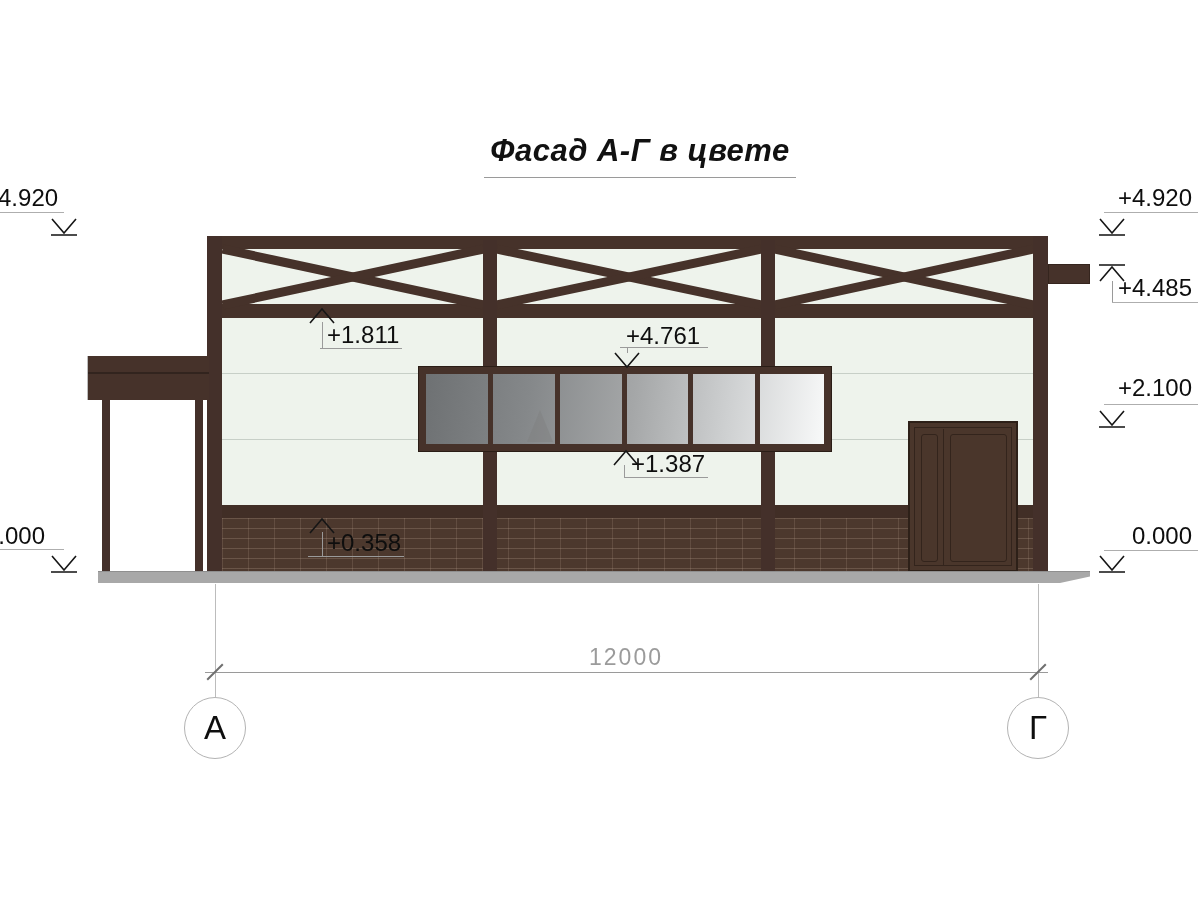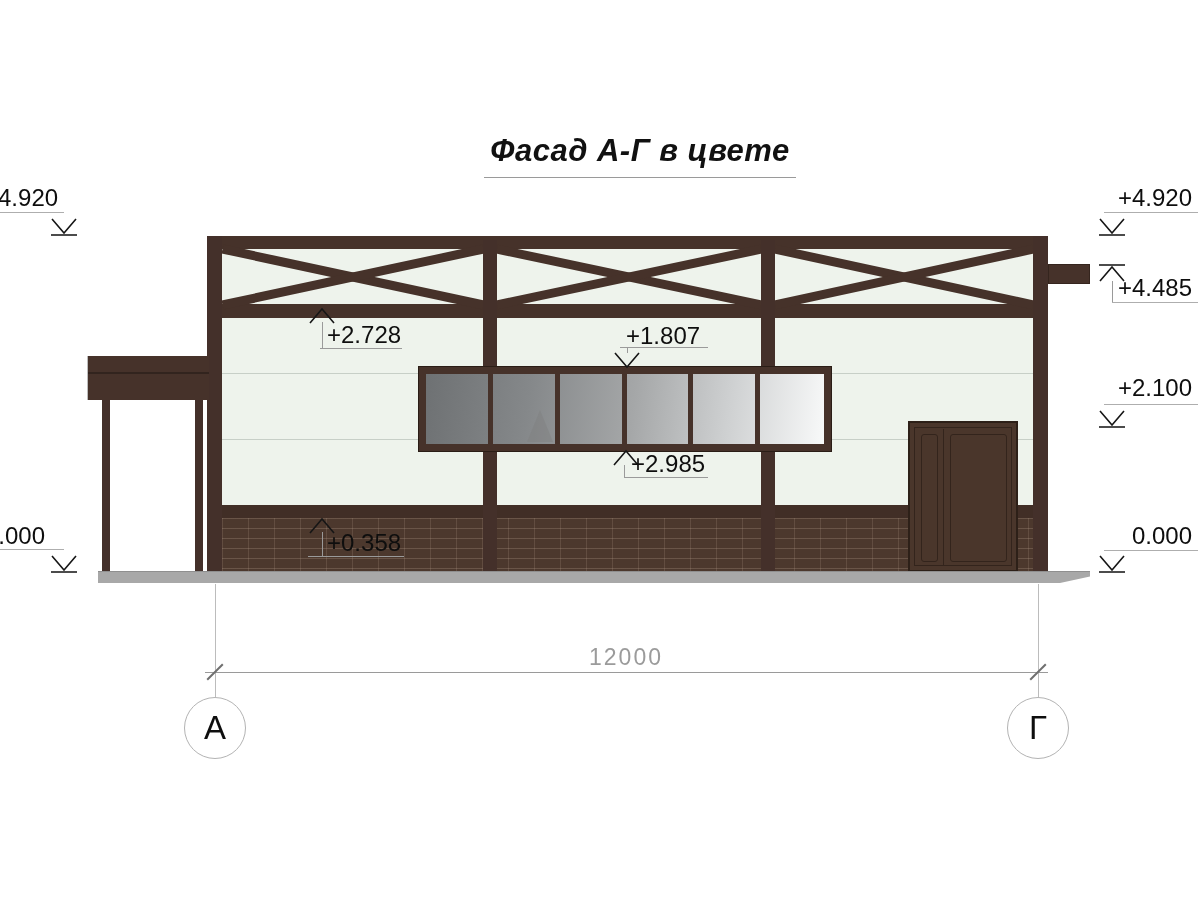"+2.728" div.lbl { text: +2.728 -> +1.811 }
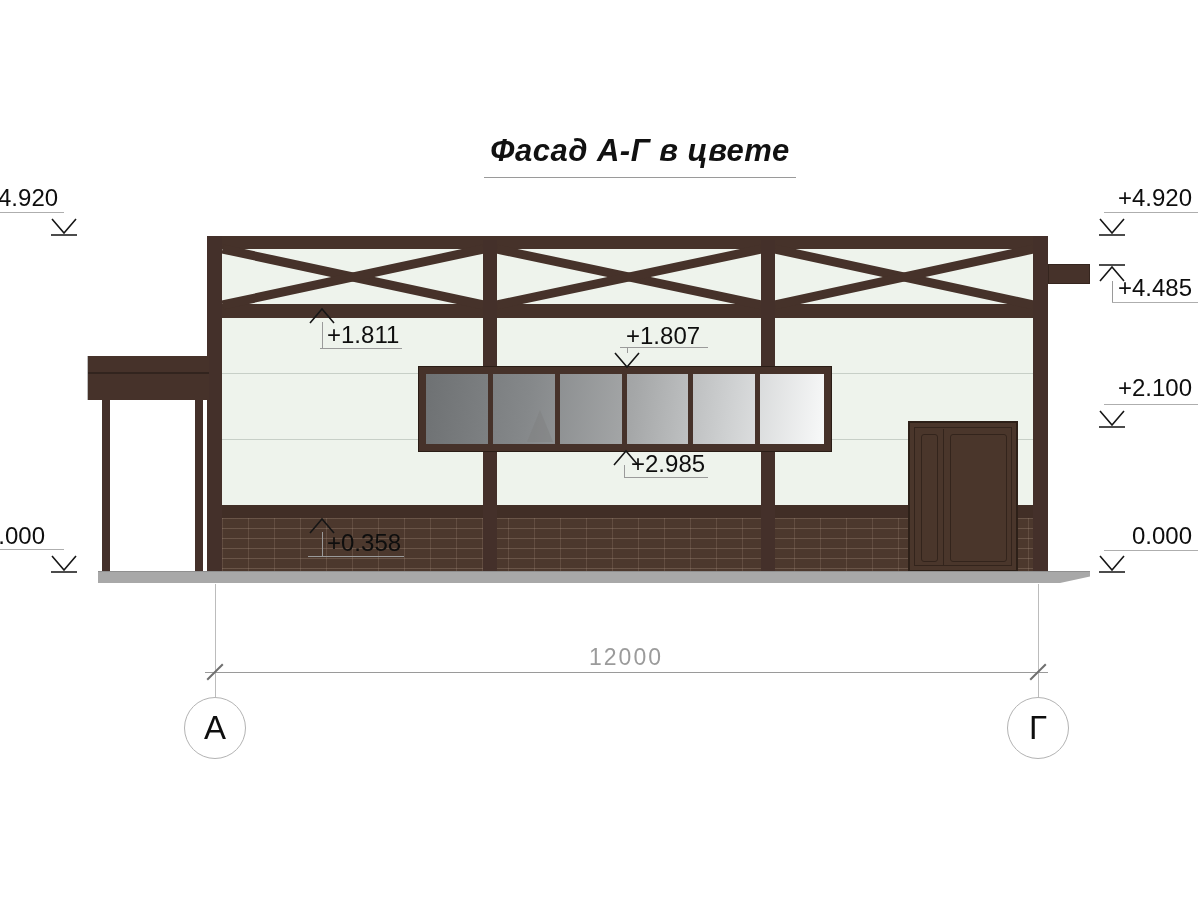"+1.807" div.lbl { text: +1.807 -> +4.761 }
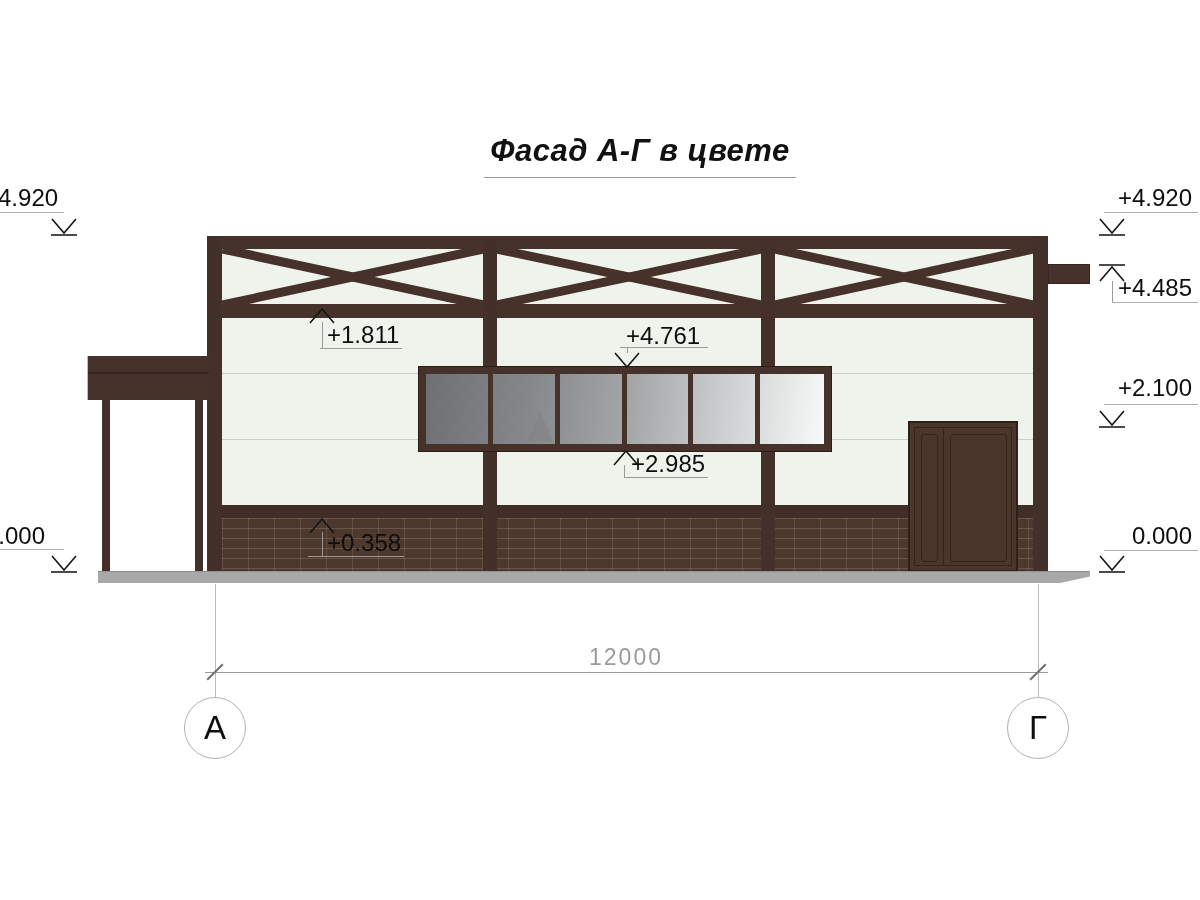"+2.985" div.lbl { text: +2.985 -> +1.387 }
